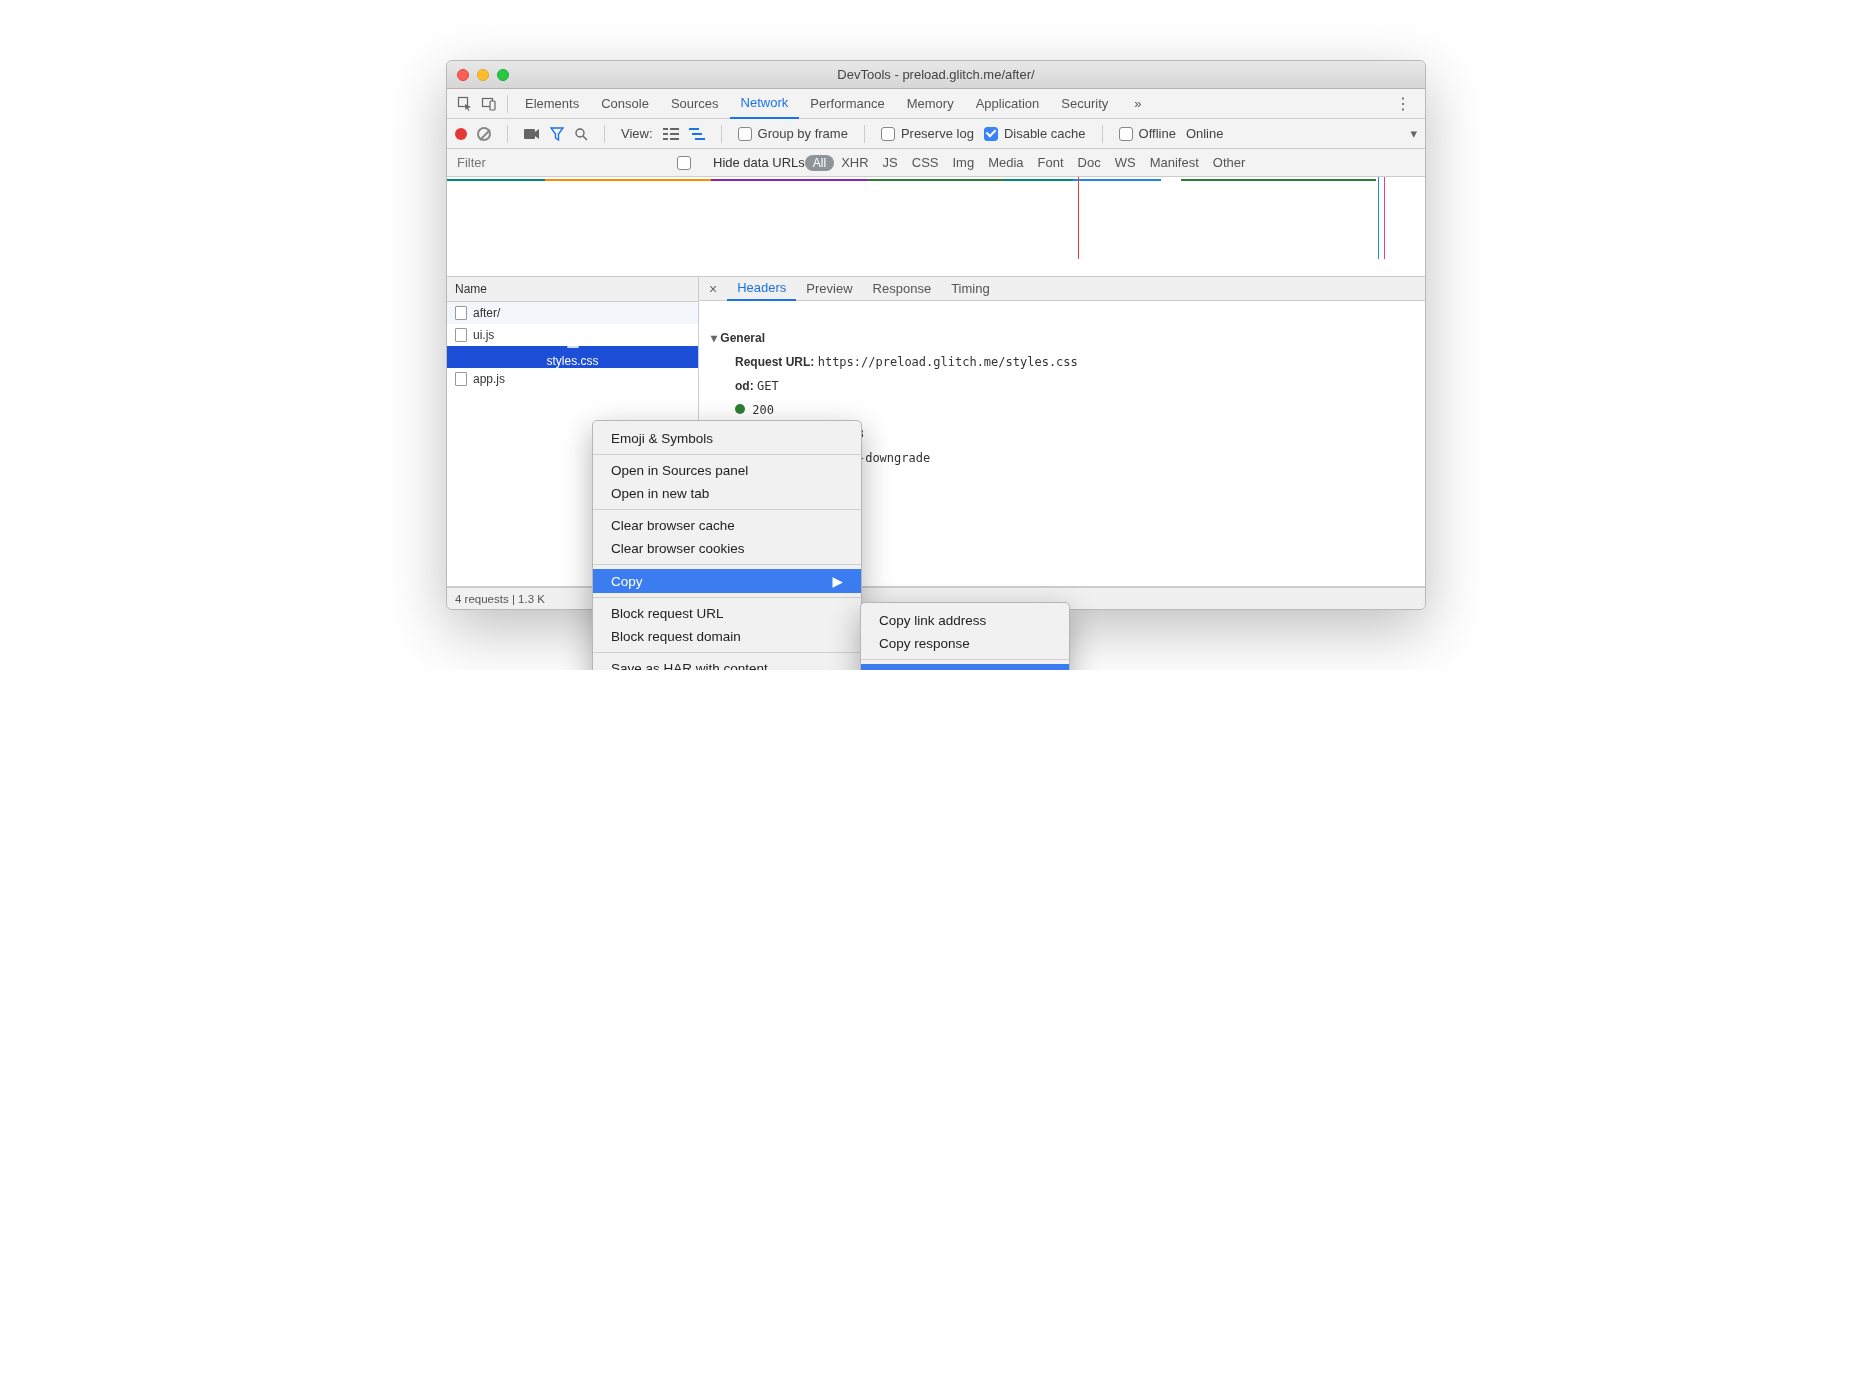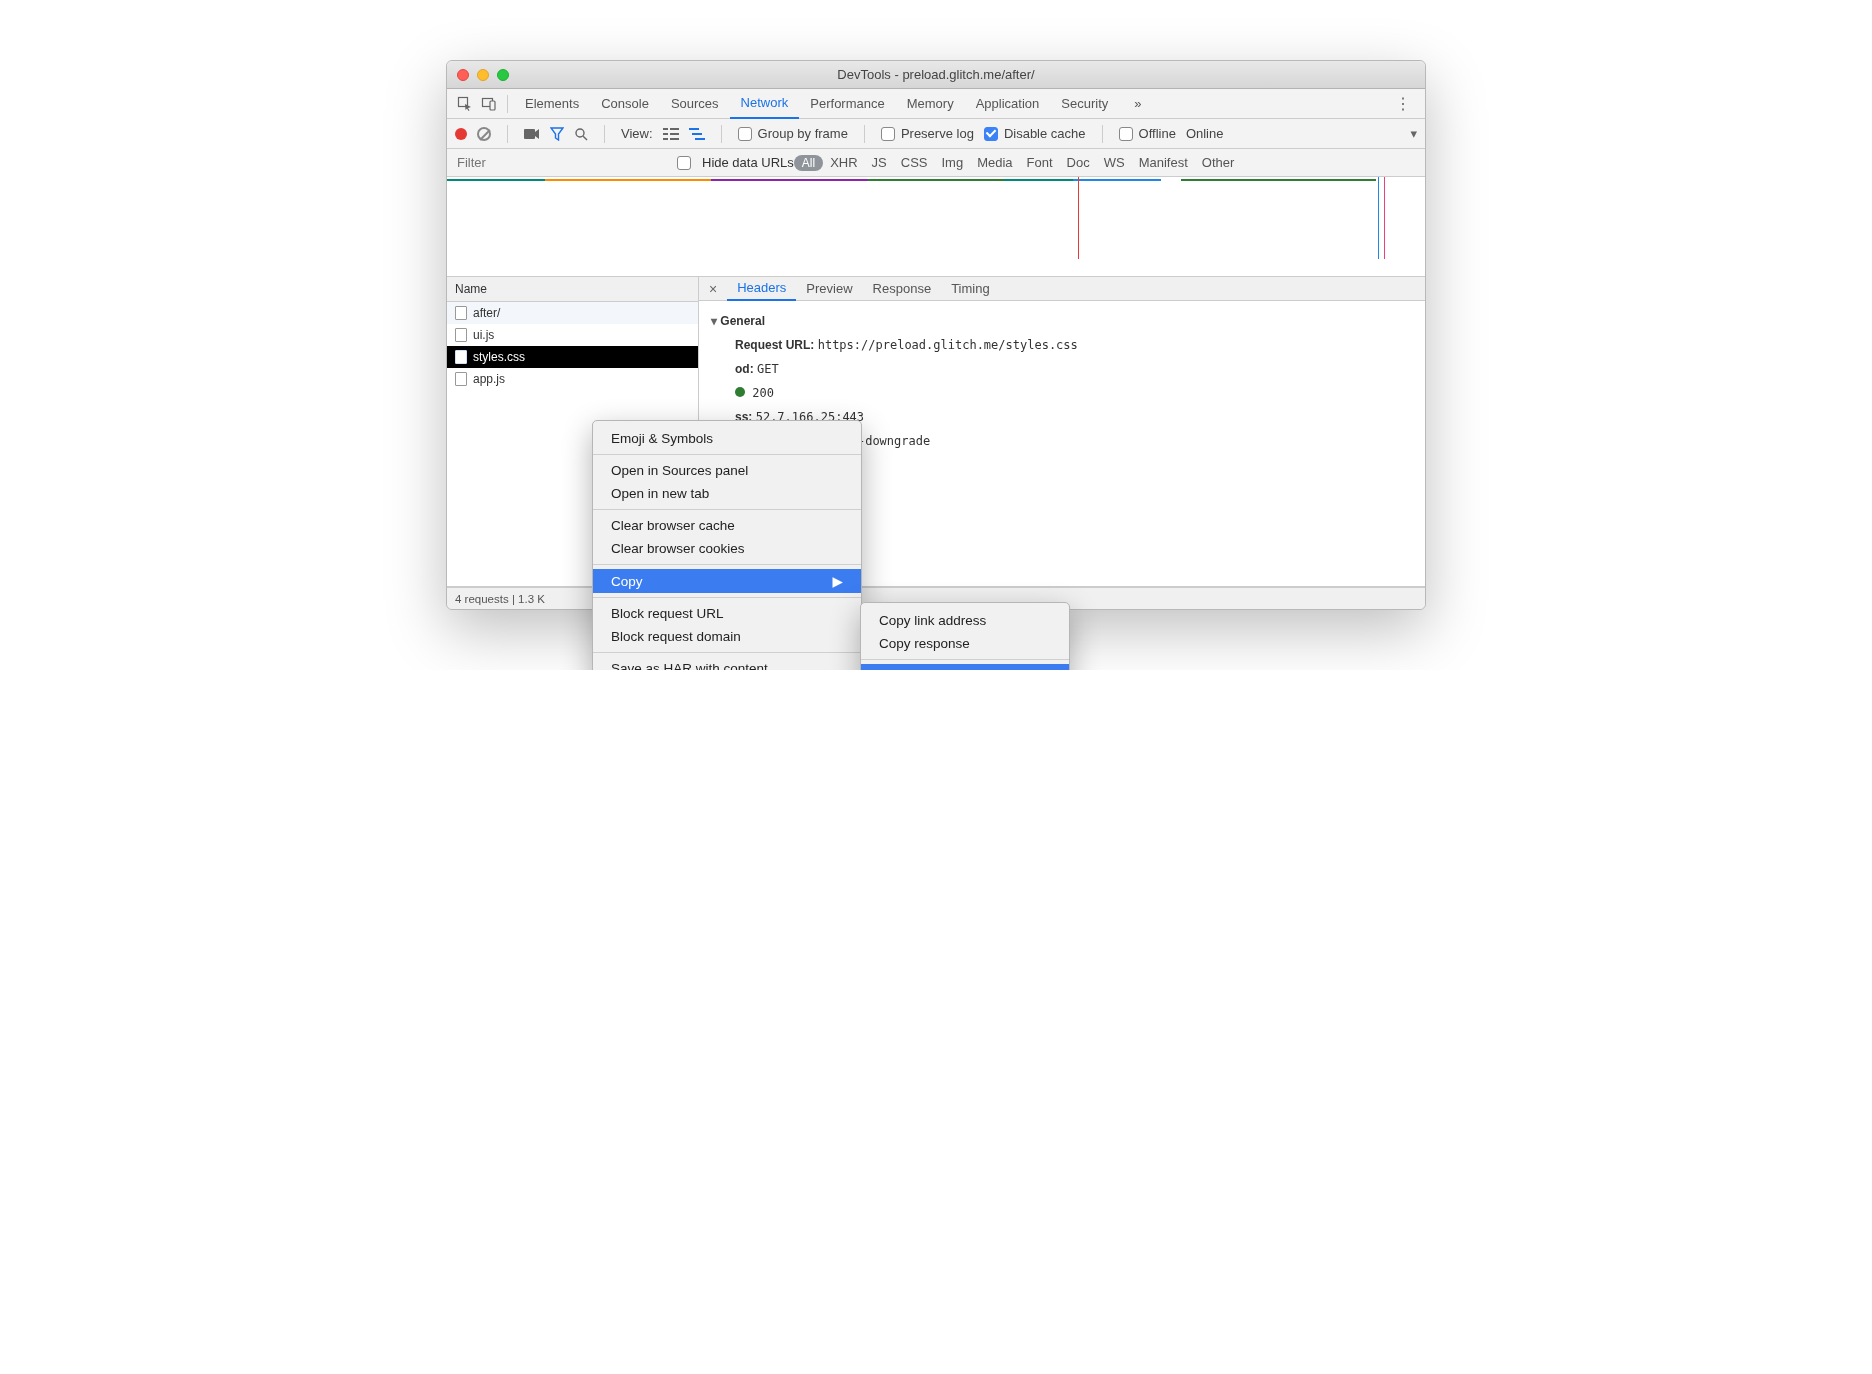"Hide data URLs" div.toolbar-group { gap: 11px -> 22px }
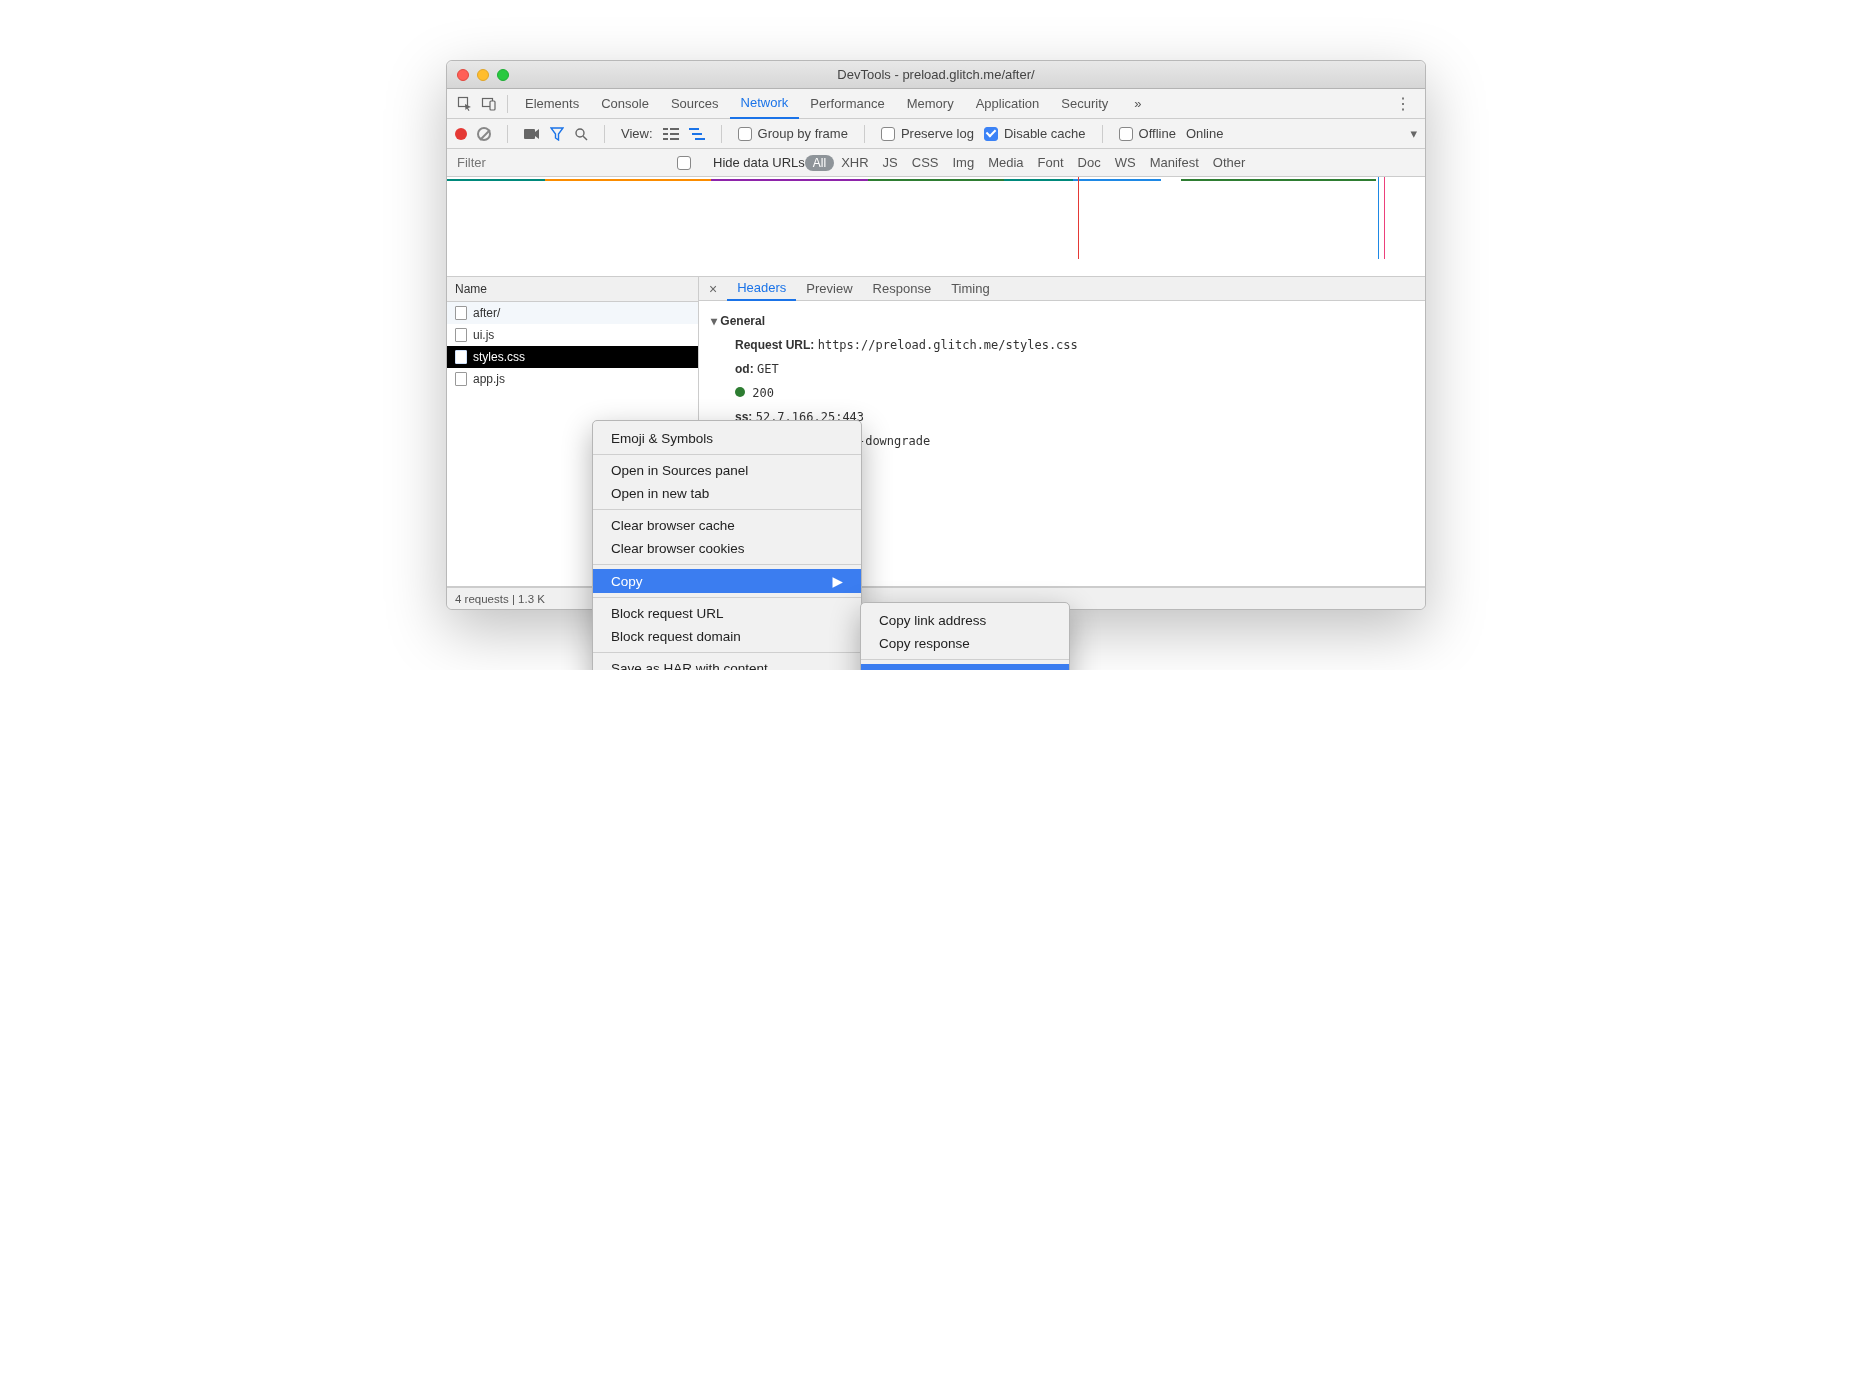"General" .detail-body { padding: 8px 12px -> 25px 12px }
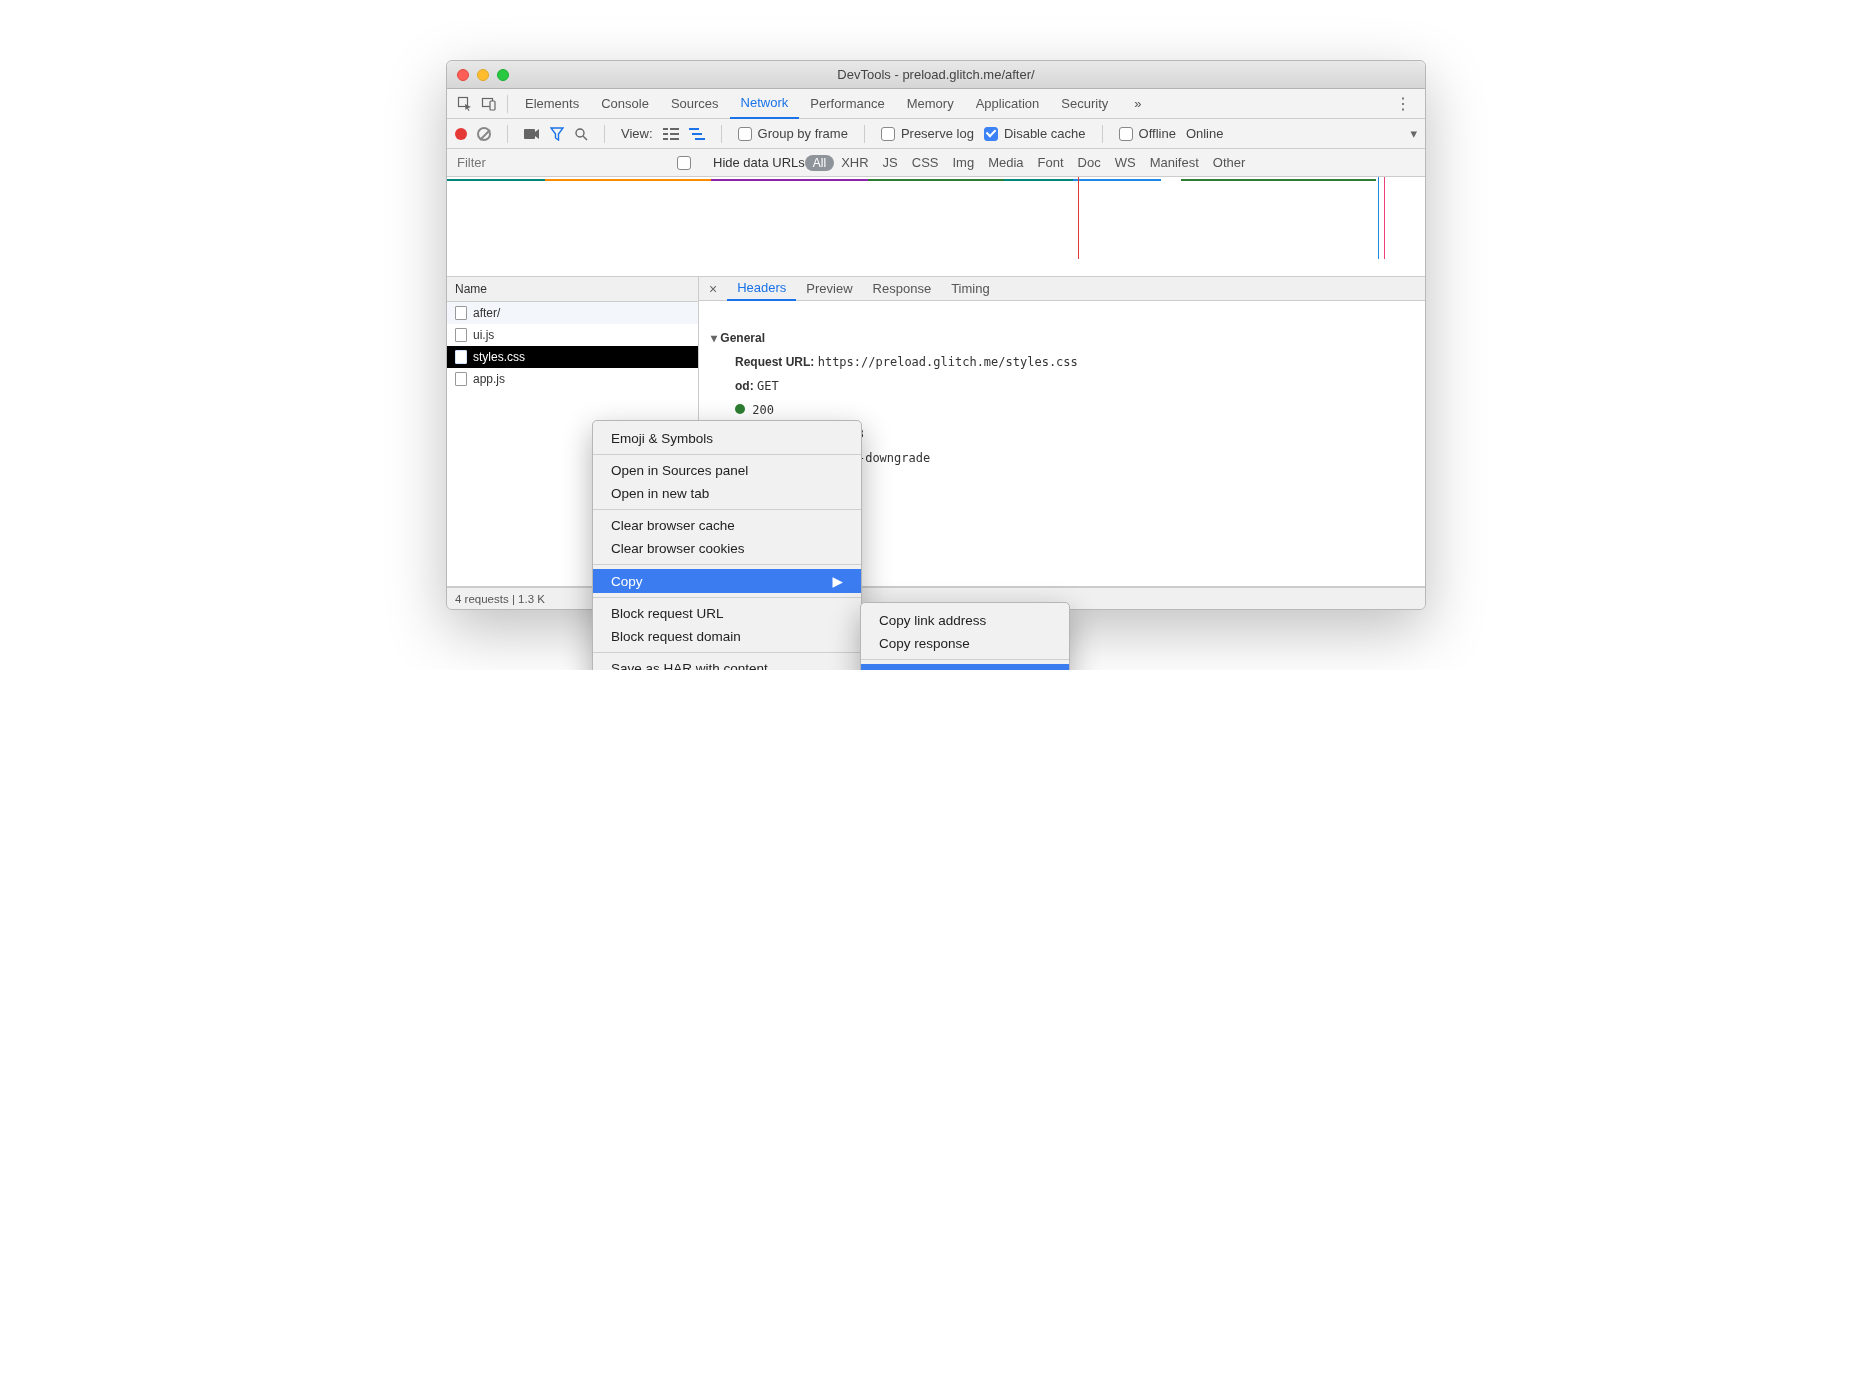"styles.css" .row.selected { background: #000000 -> #1d4ed8; flex-direction: none -> column }
